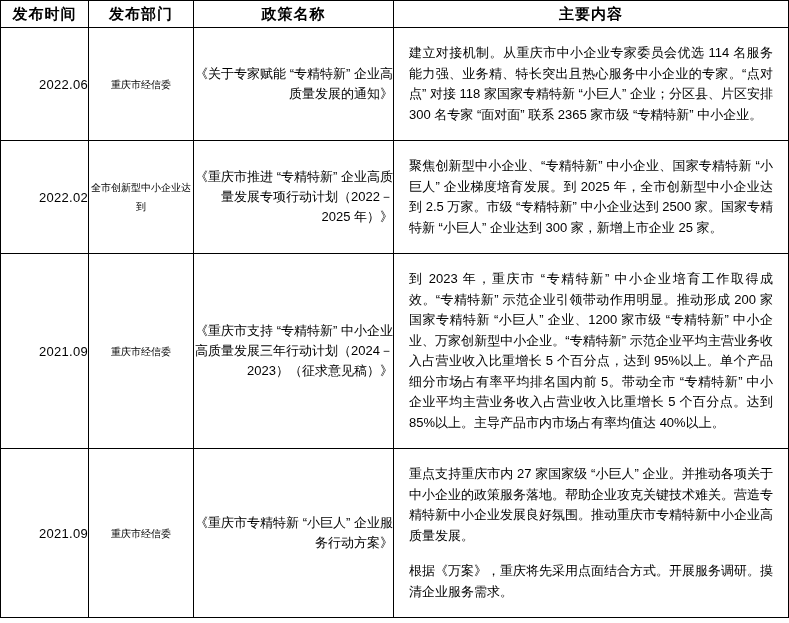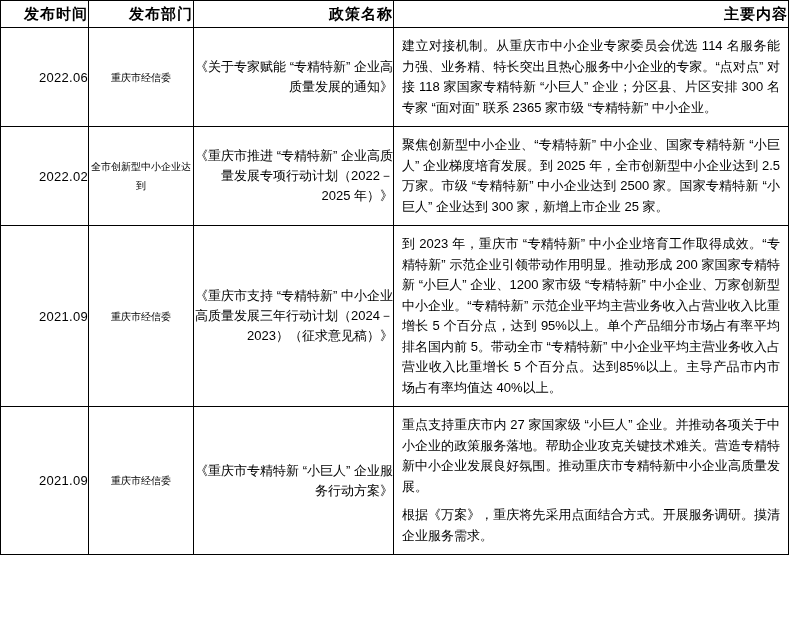"发布时间" #policy-table thead th { text-align: right -> center }
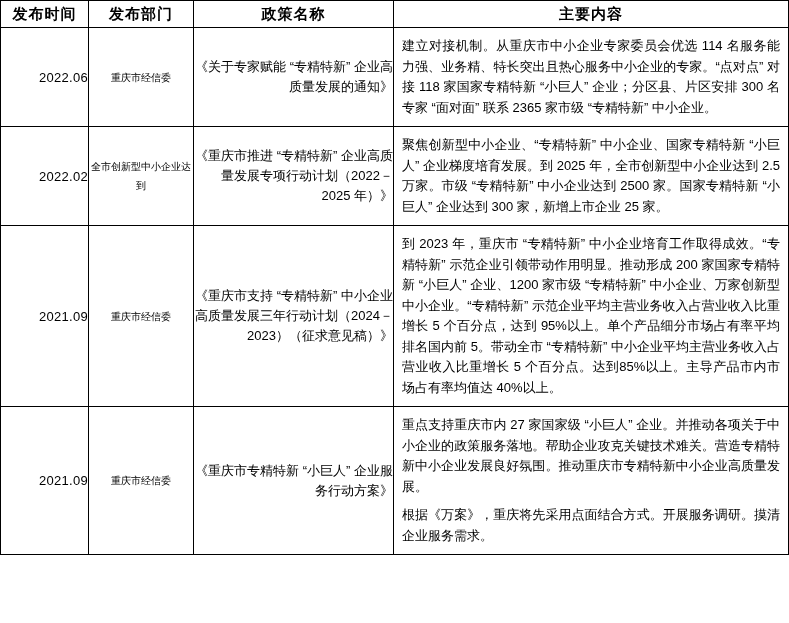"建立对接机制。从重庆市中小企业专家委员会优选 114" td.col-content p { margin: 8px -> 15px }
